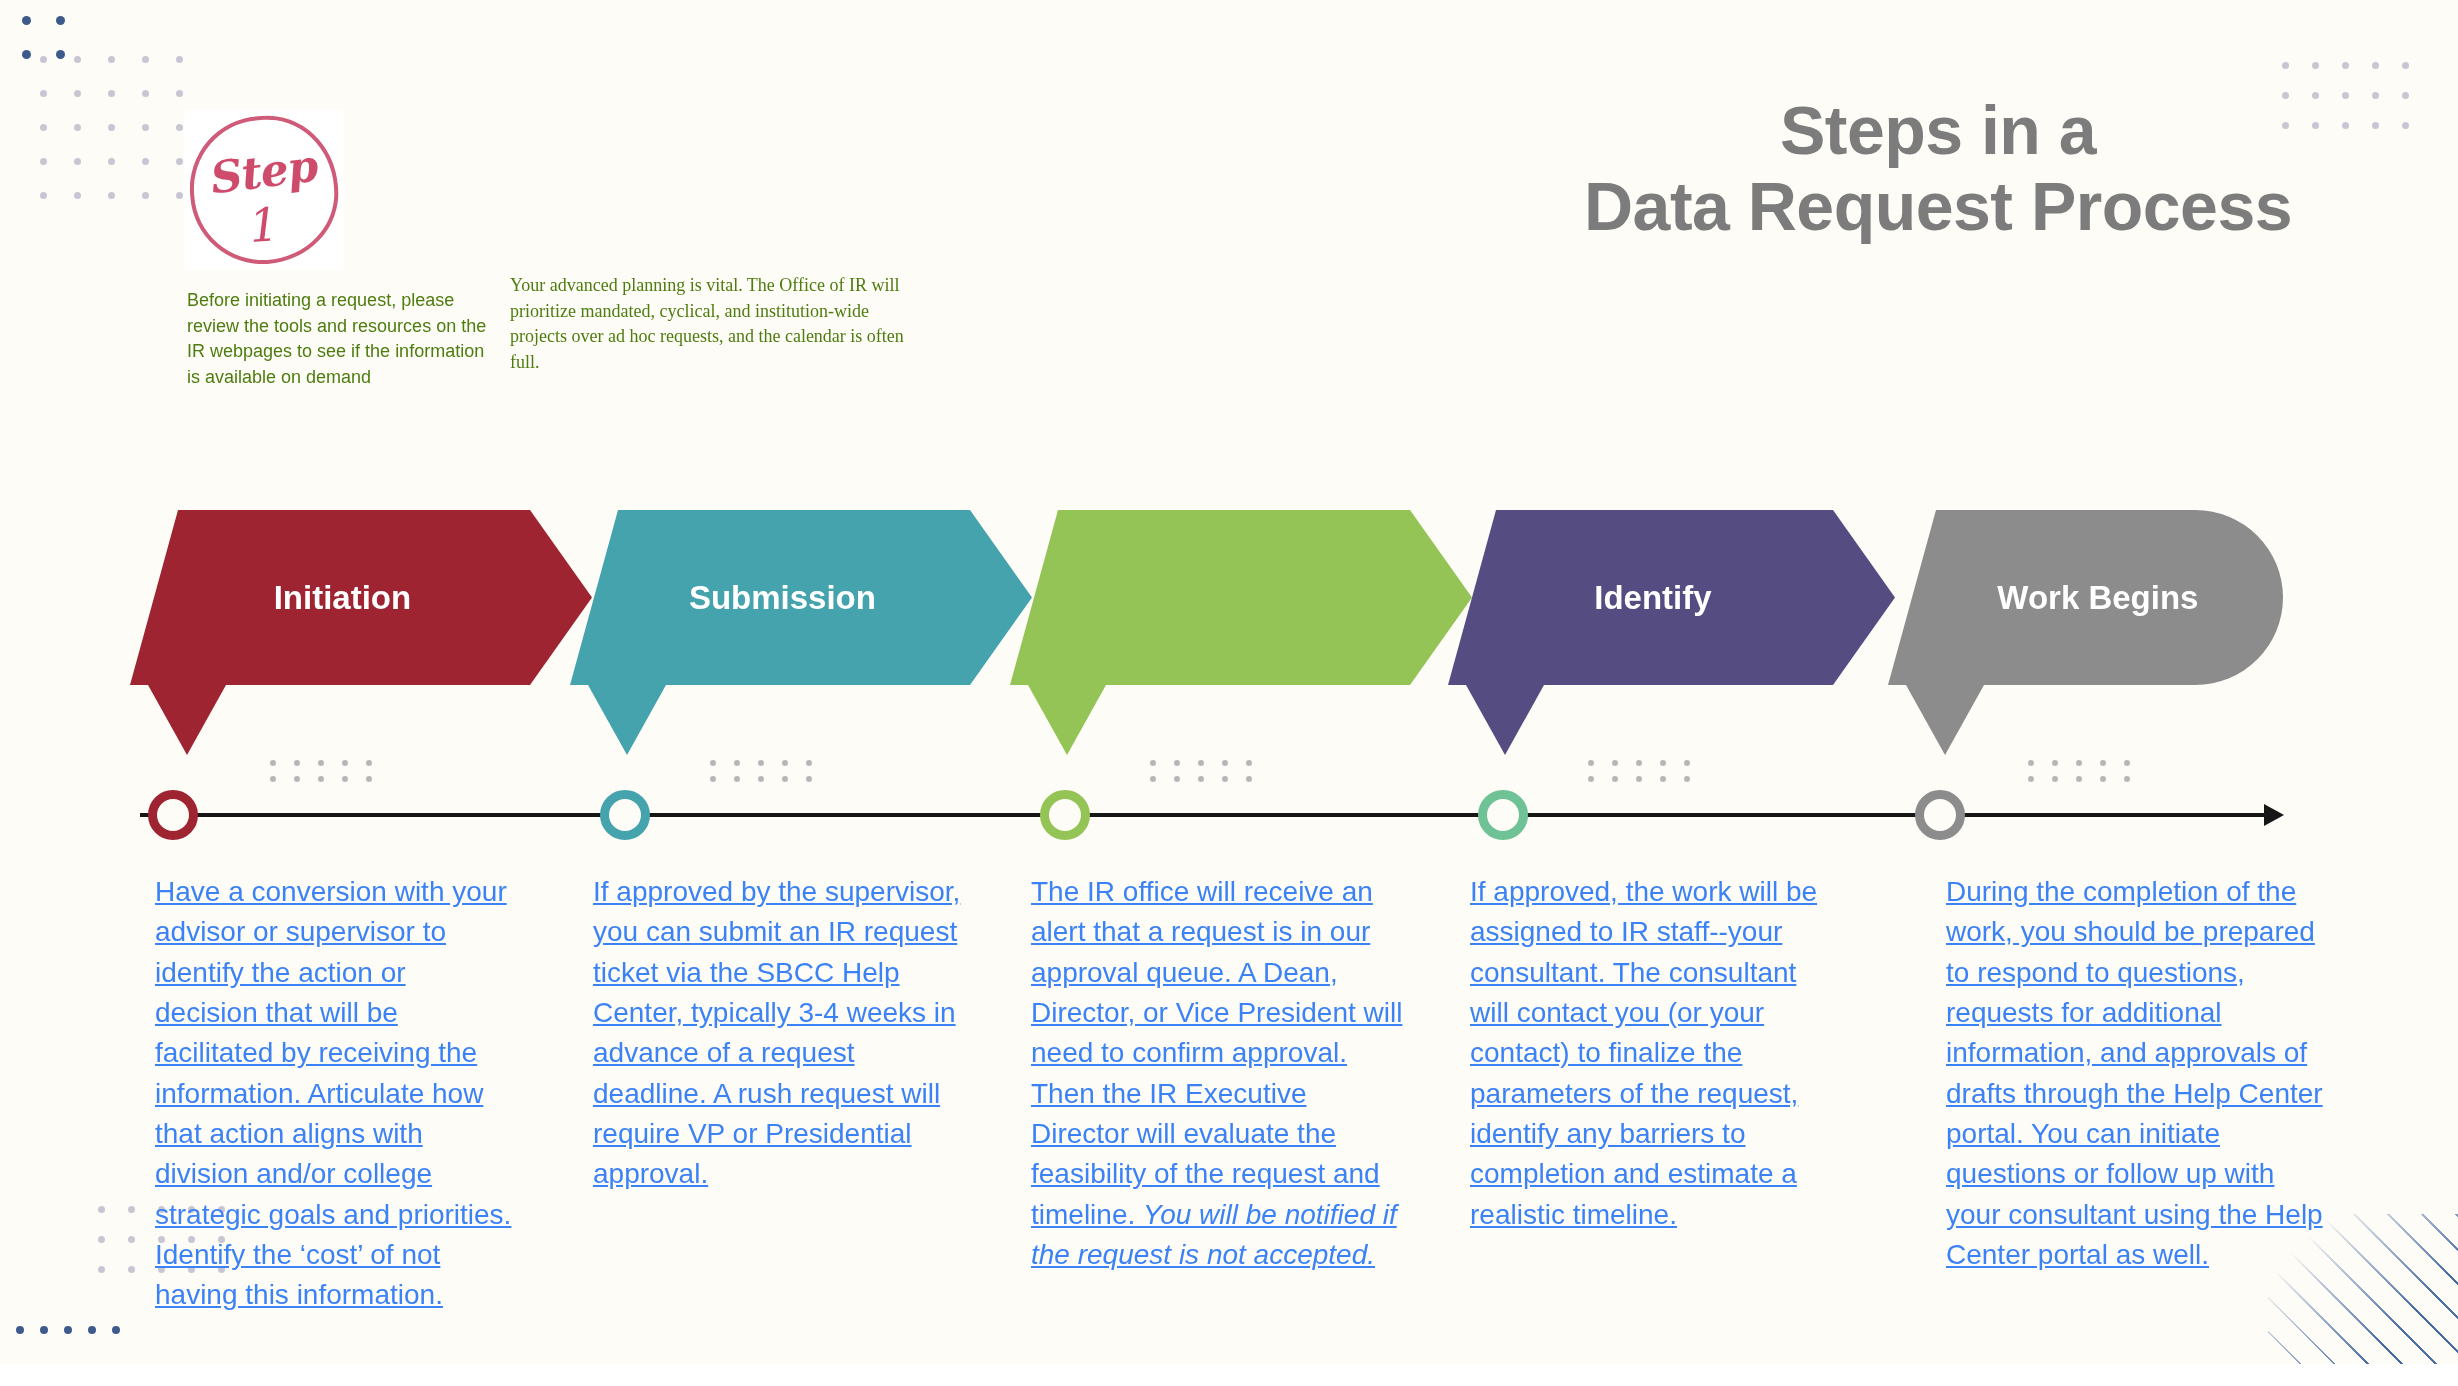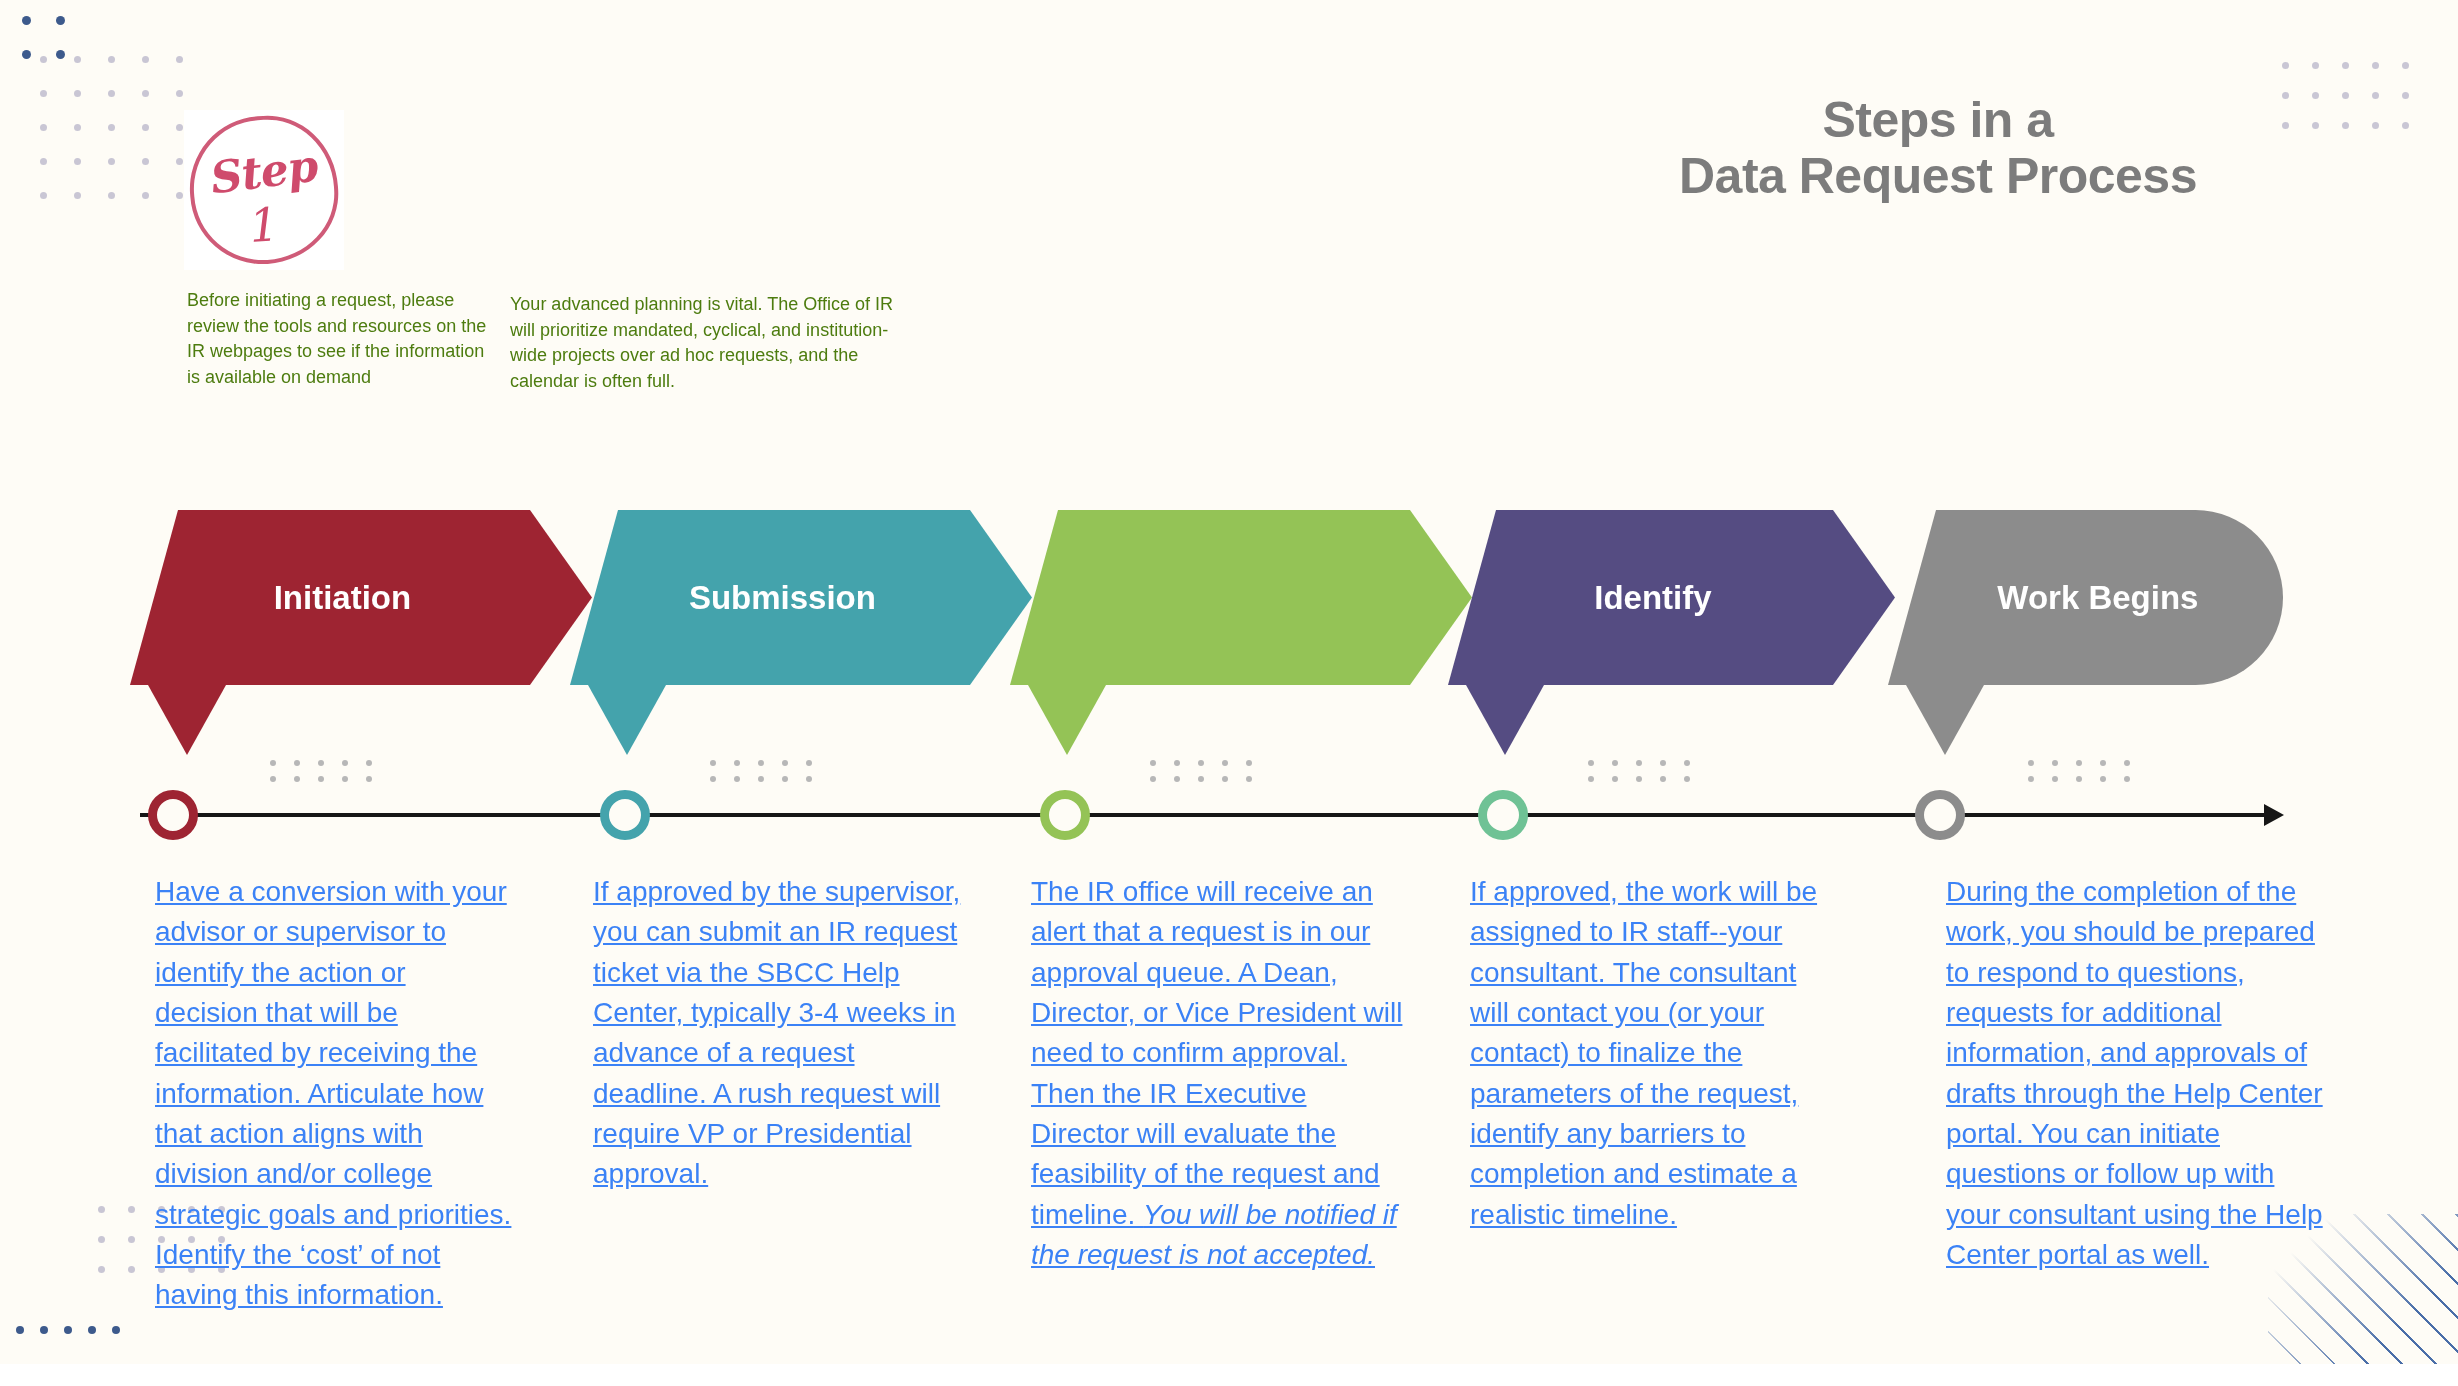"Steps in a" #title { font-size: 50px -> 68px }
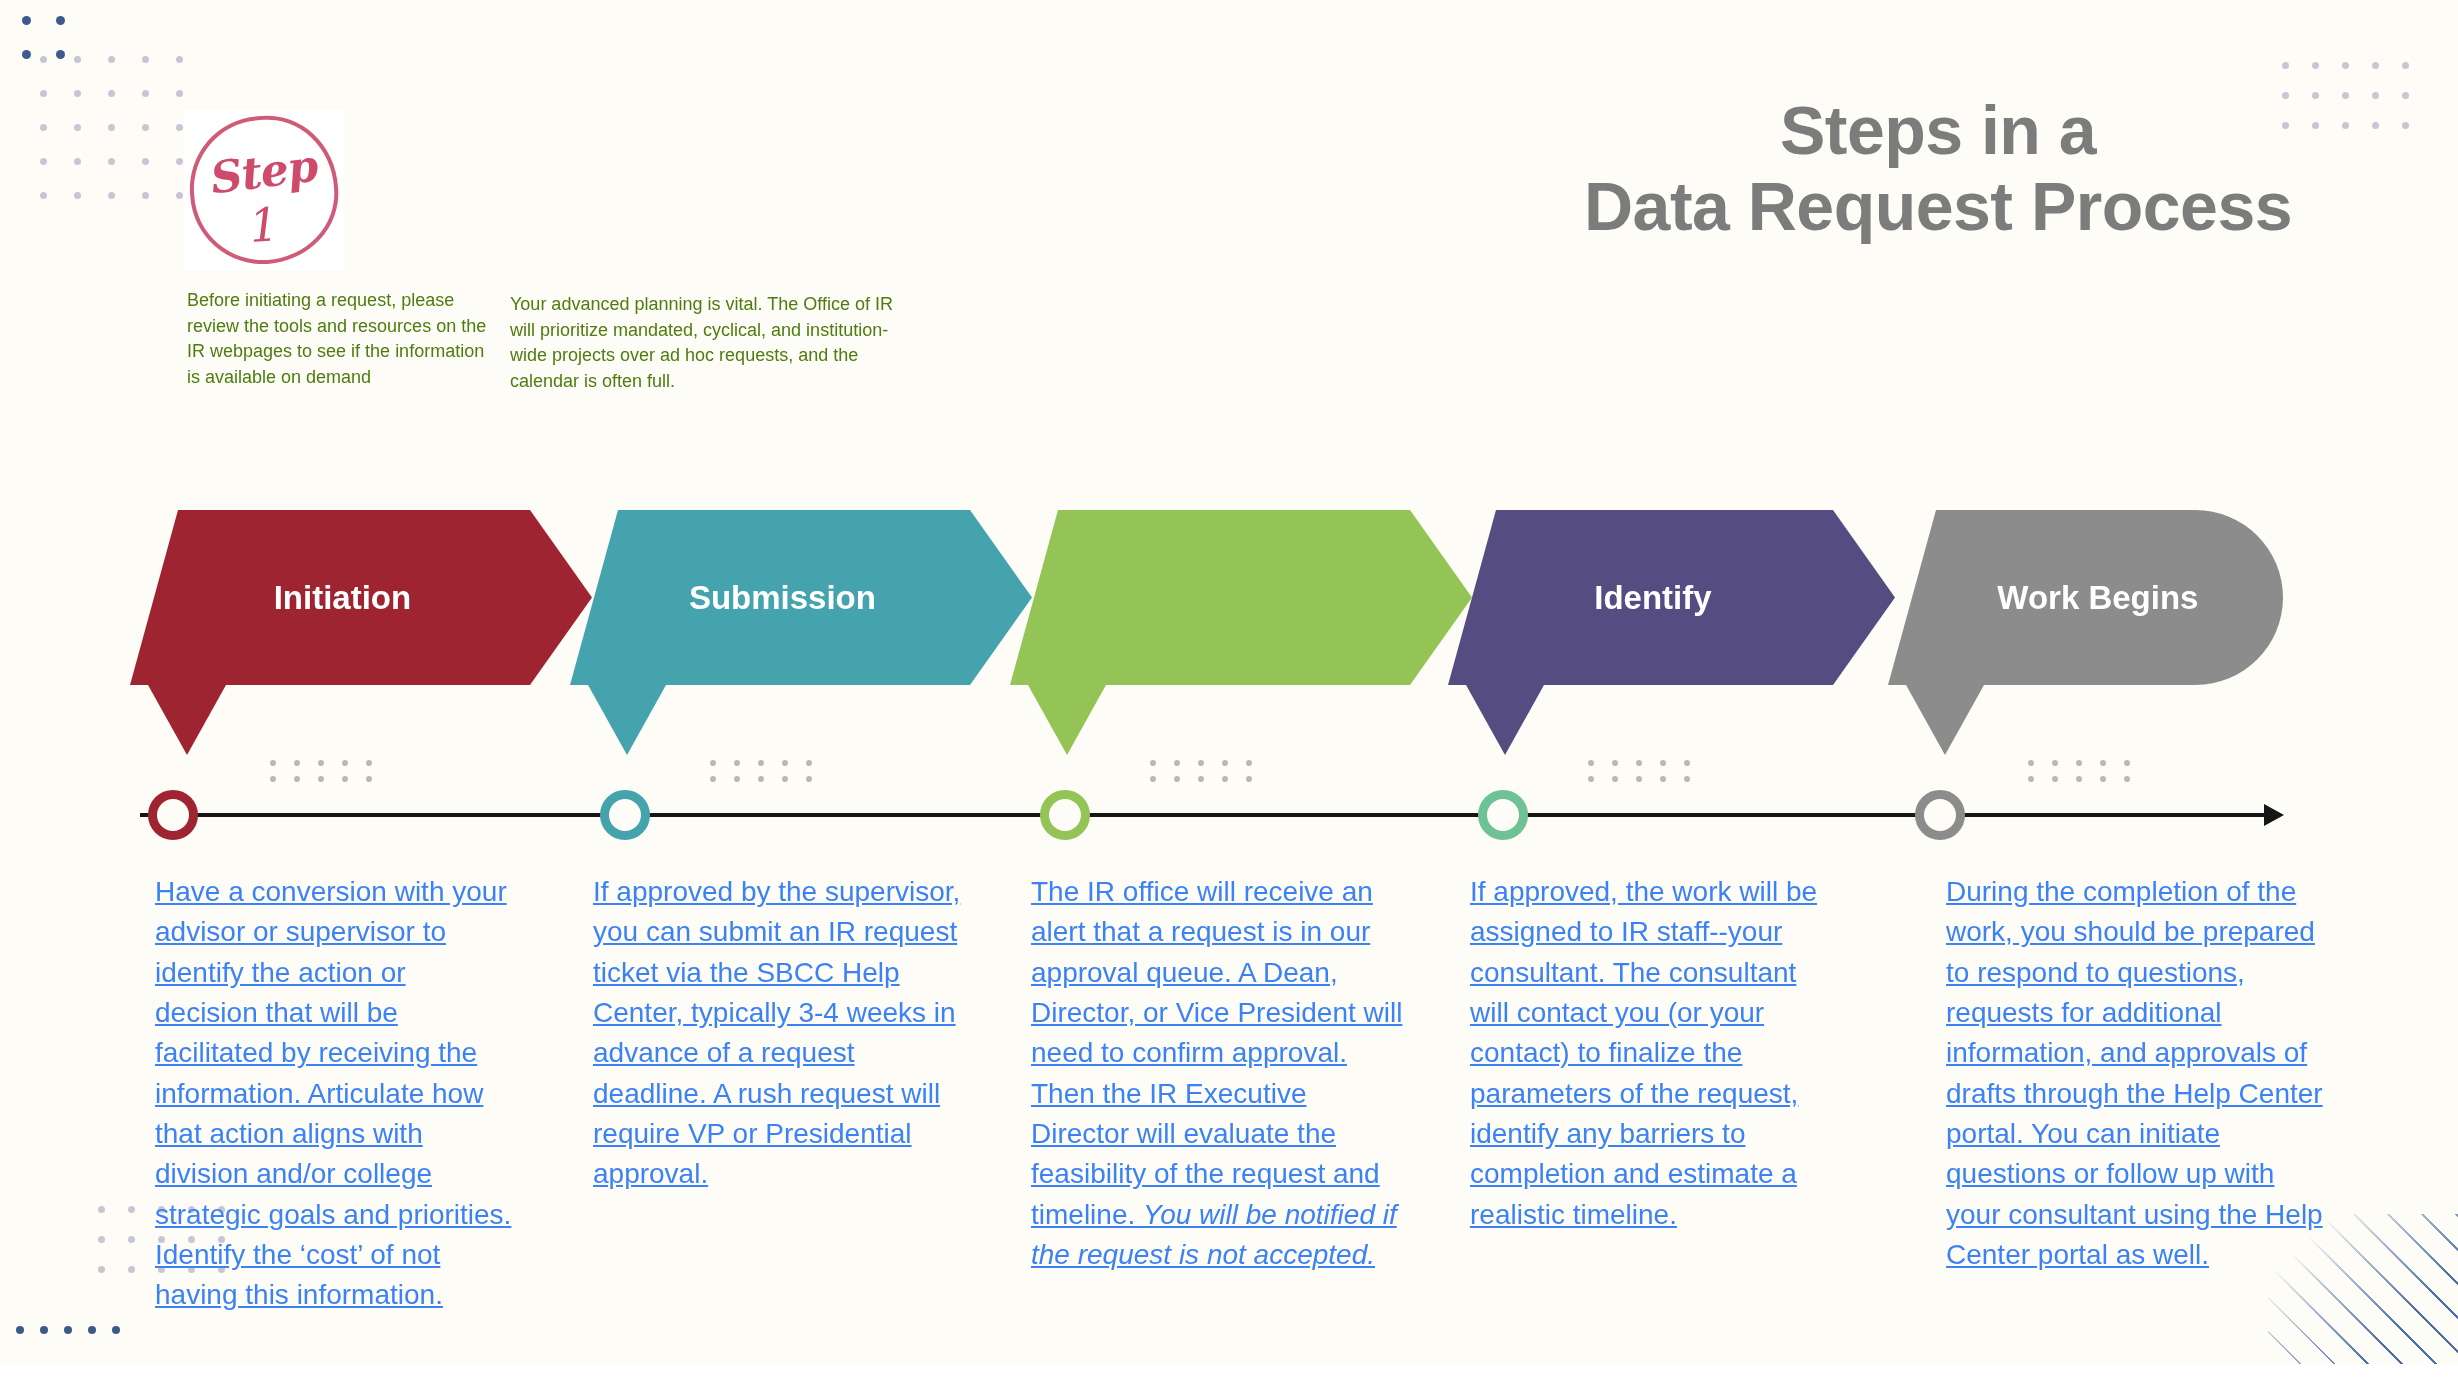"Your advanced planning is vital." #intro-1 { font-family: none -> Liberation Serif, serif; top: 292px -> 273px }
